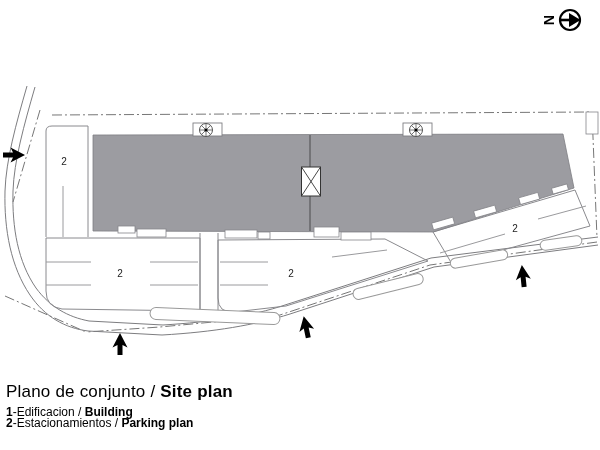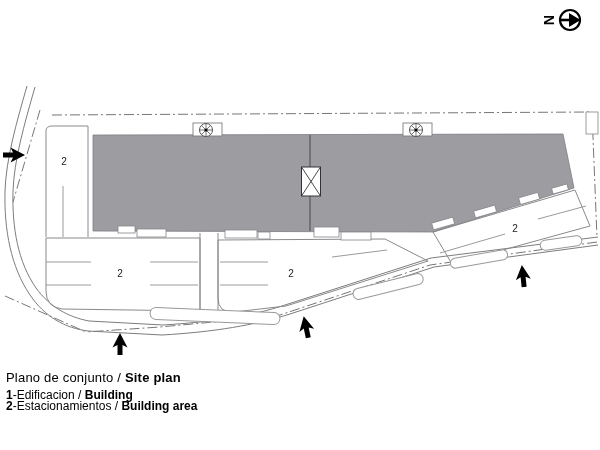"Plano de conjunto / Site" .legend .title { font-size: 13px -> 17px; margin: 0 0 5px 0 -> 12px 0 5px 0 }
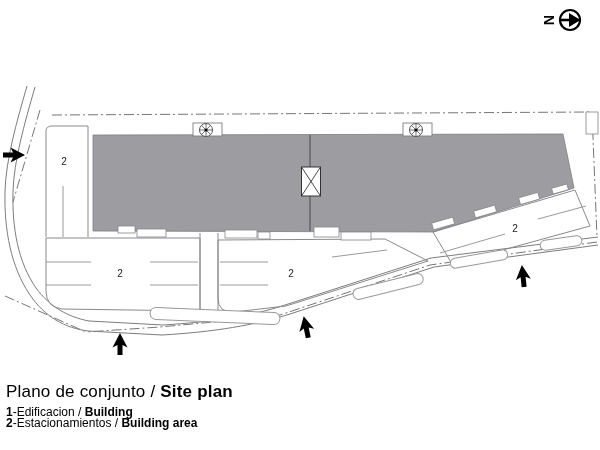"Building area" span.b { text: Building area -> Parking plan }
